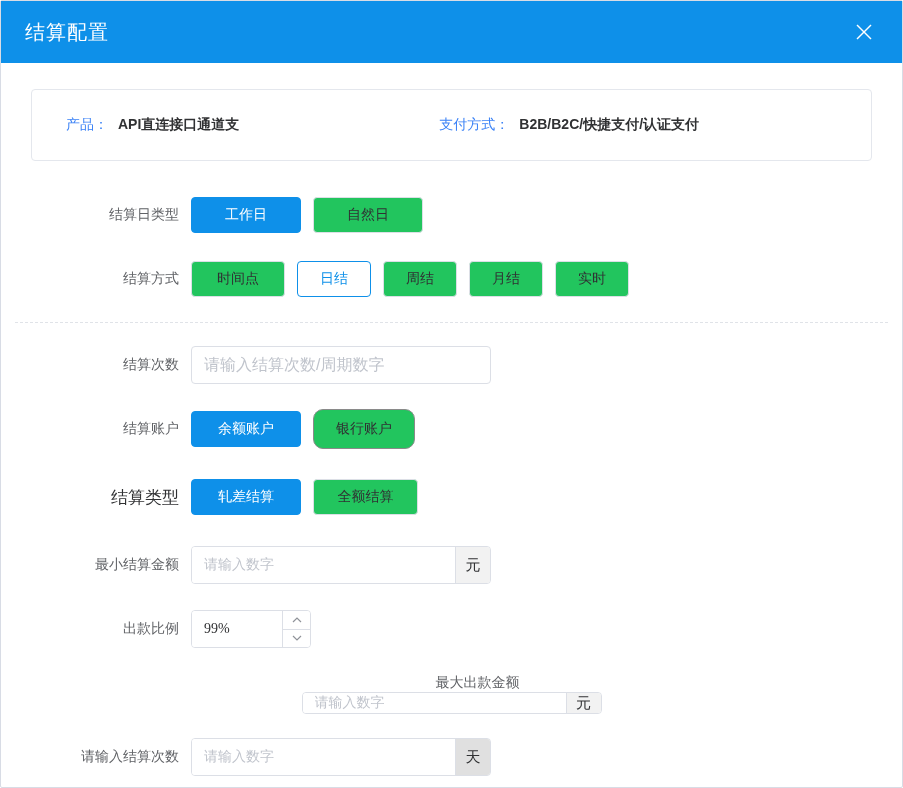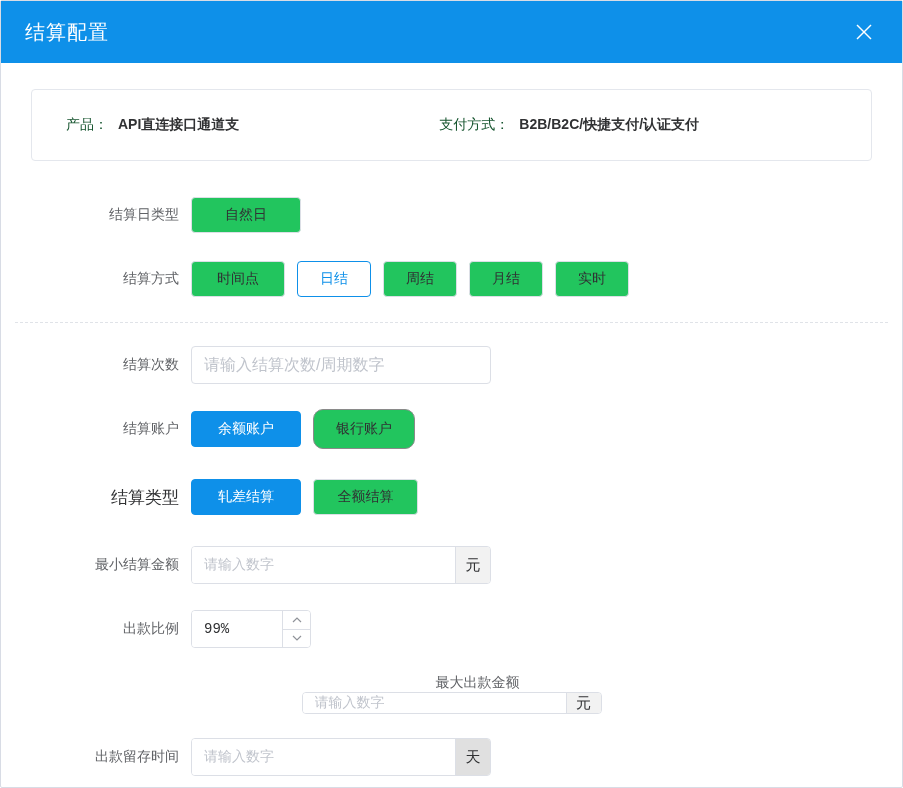"产品：" .plabel { color: #14532d -> #3b82f6 }
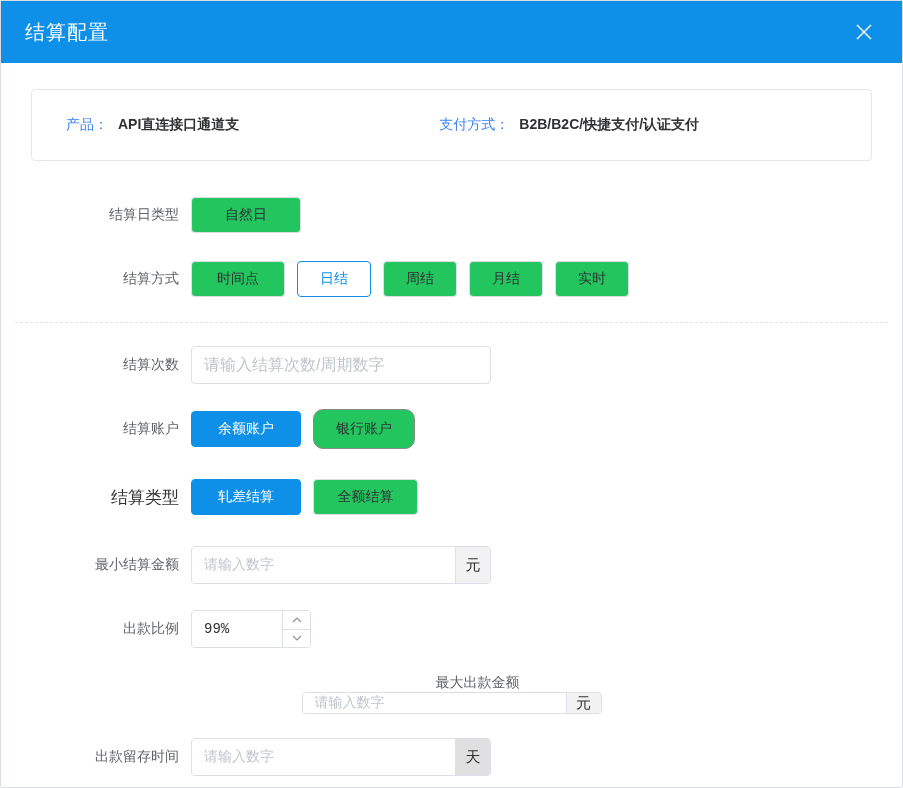"工作日" button.btn { html: none -> <button>工作日</button> }
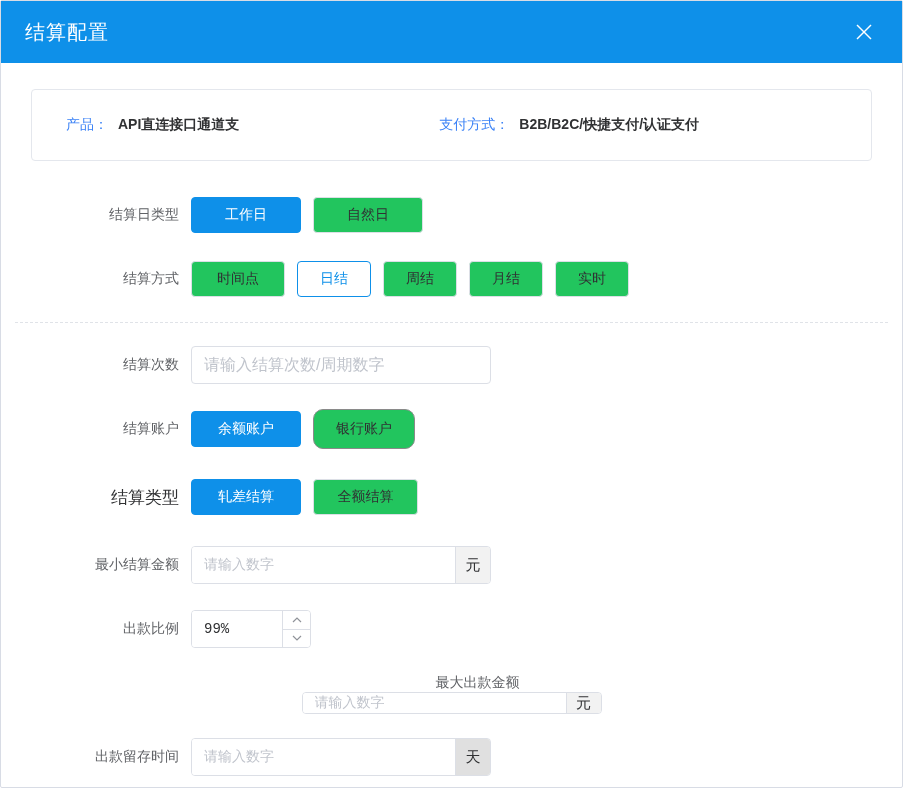"请输入数字" .input-group input { font-family: Liberation Mono, monospace -> Liberation Serif, serif }
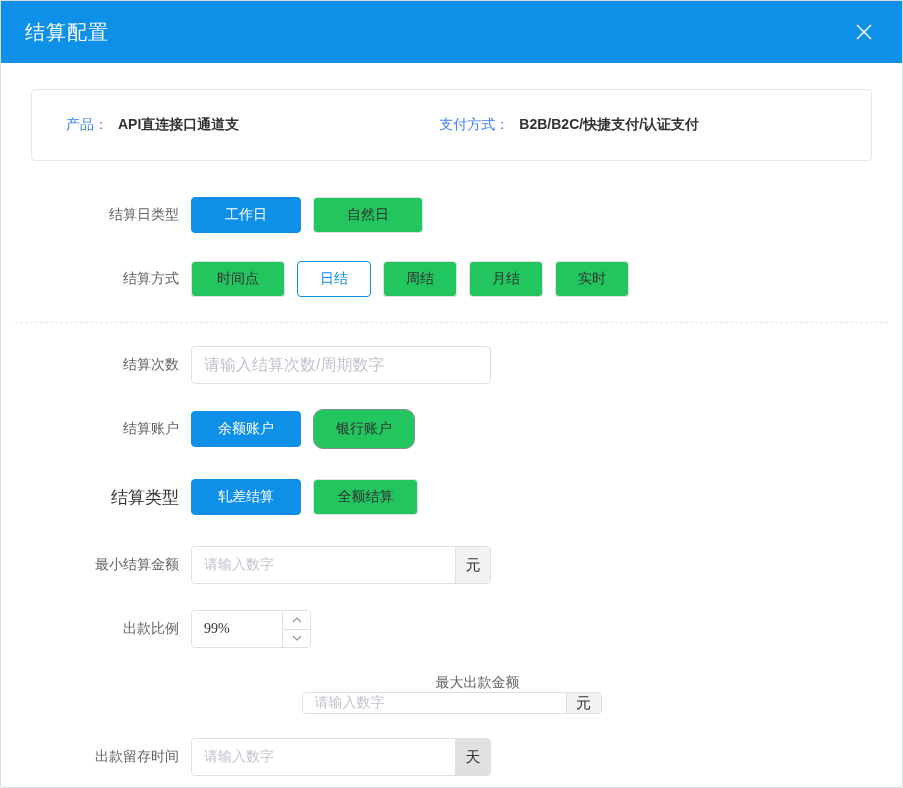"出款留存时间" div.form-label { text: 出款留存时间 -> 请输入结算次数 }
